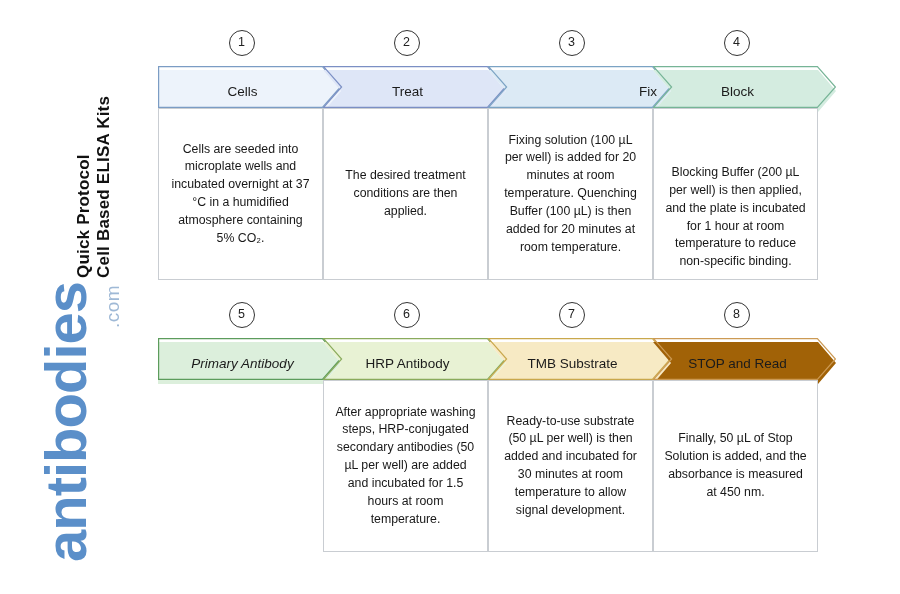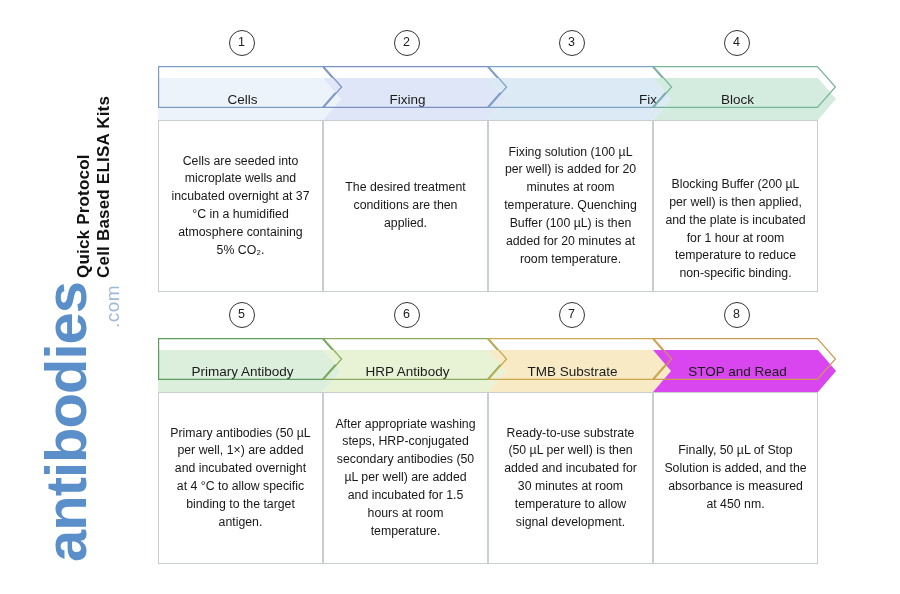"Cells" .chev { top: 12px -> 4px }
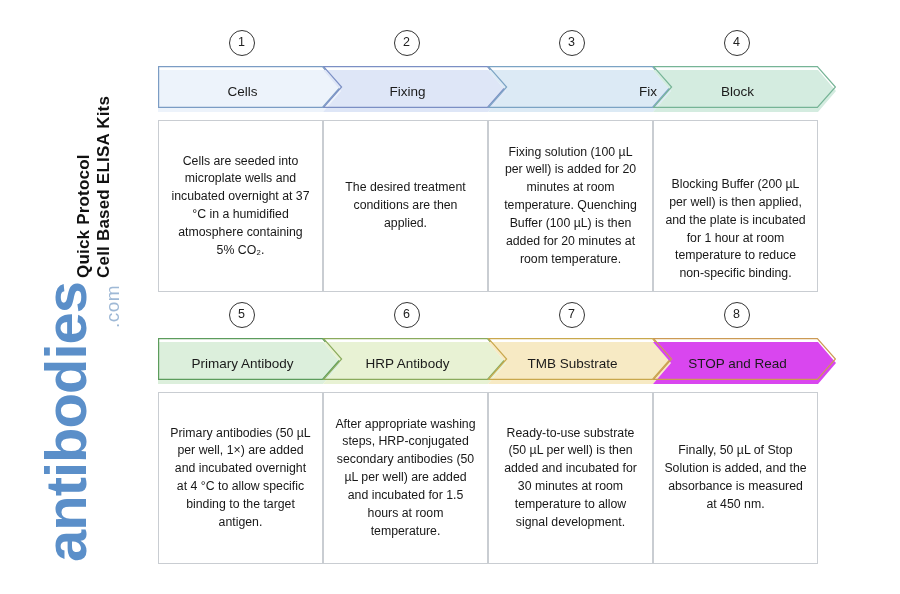"Fixing" span { text: Fixing -> Treat }
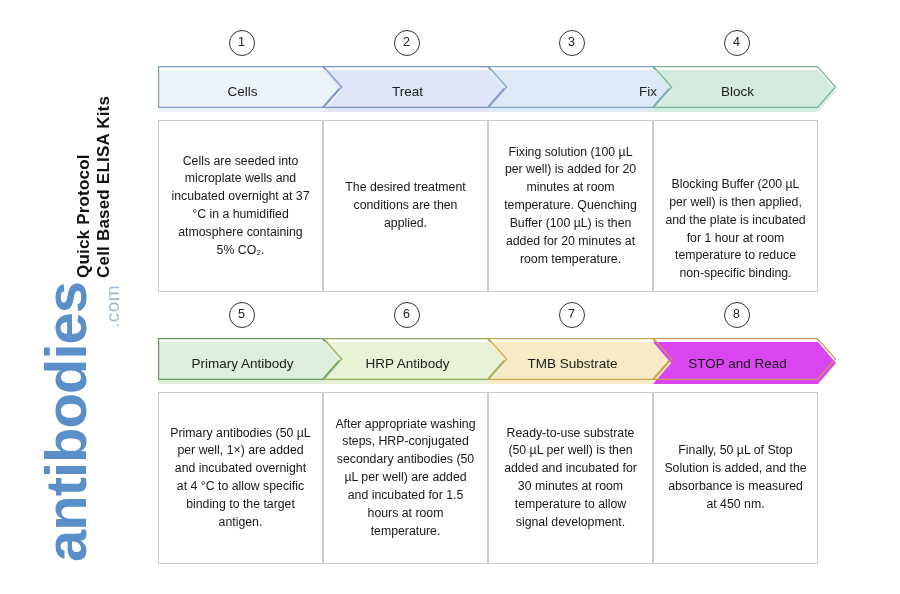"Cells are seeded into microplate" .bodies { margin-top: 12px -> 0px }
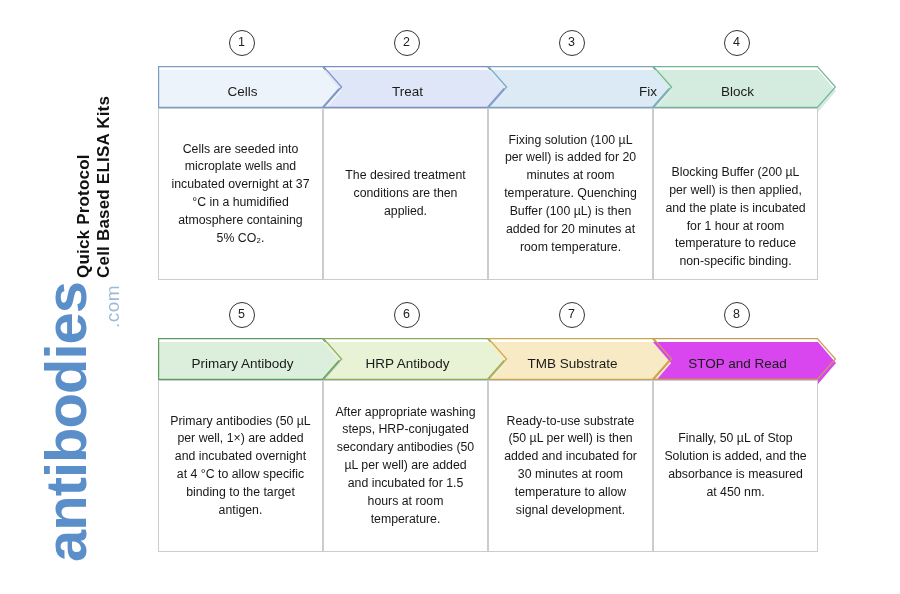"Primary Antibody" div.chev { font-style: none -> italic }
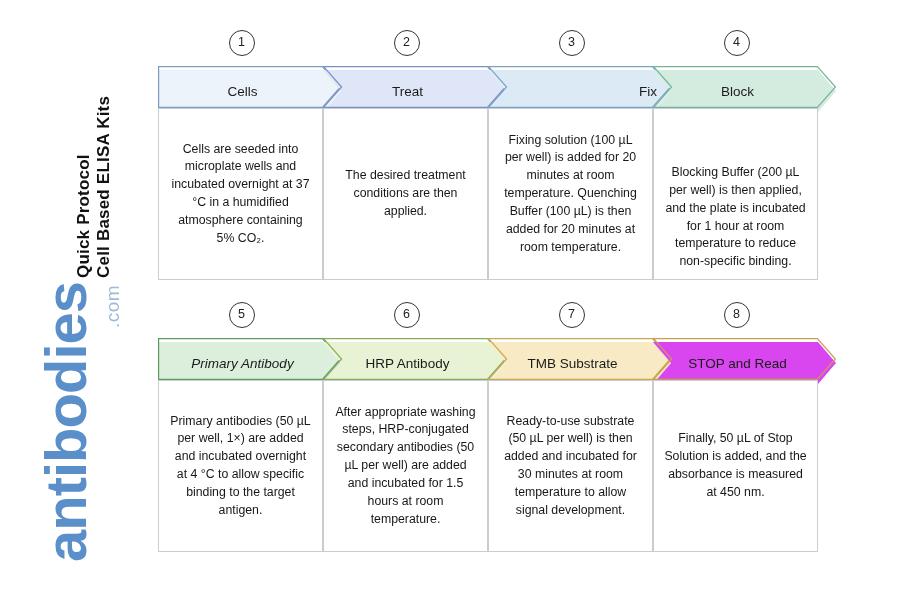"STOP and Read" div.chev { background: #d946ef -> #a16207 }
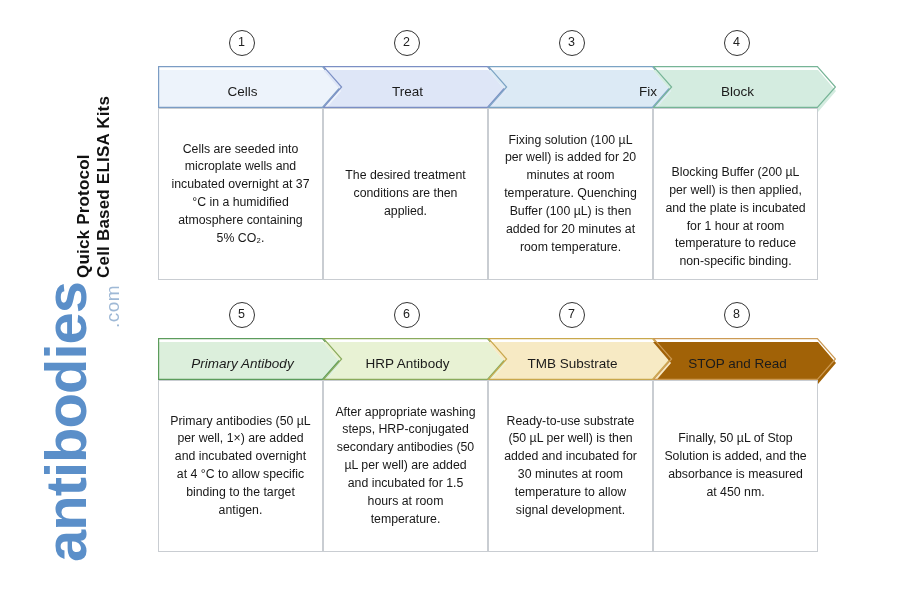"Primary antibodies (50 µL per" div.body-cell { html: <div> <p>Primary antibodies (50 µL per well, 1×) are added and incubated overnight at 4 °C to allow specific binding to the target antigen.</p> </div> -> none }
